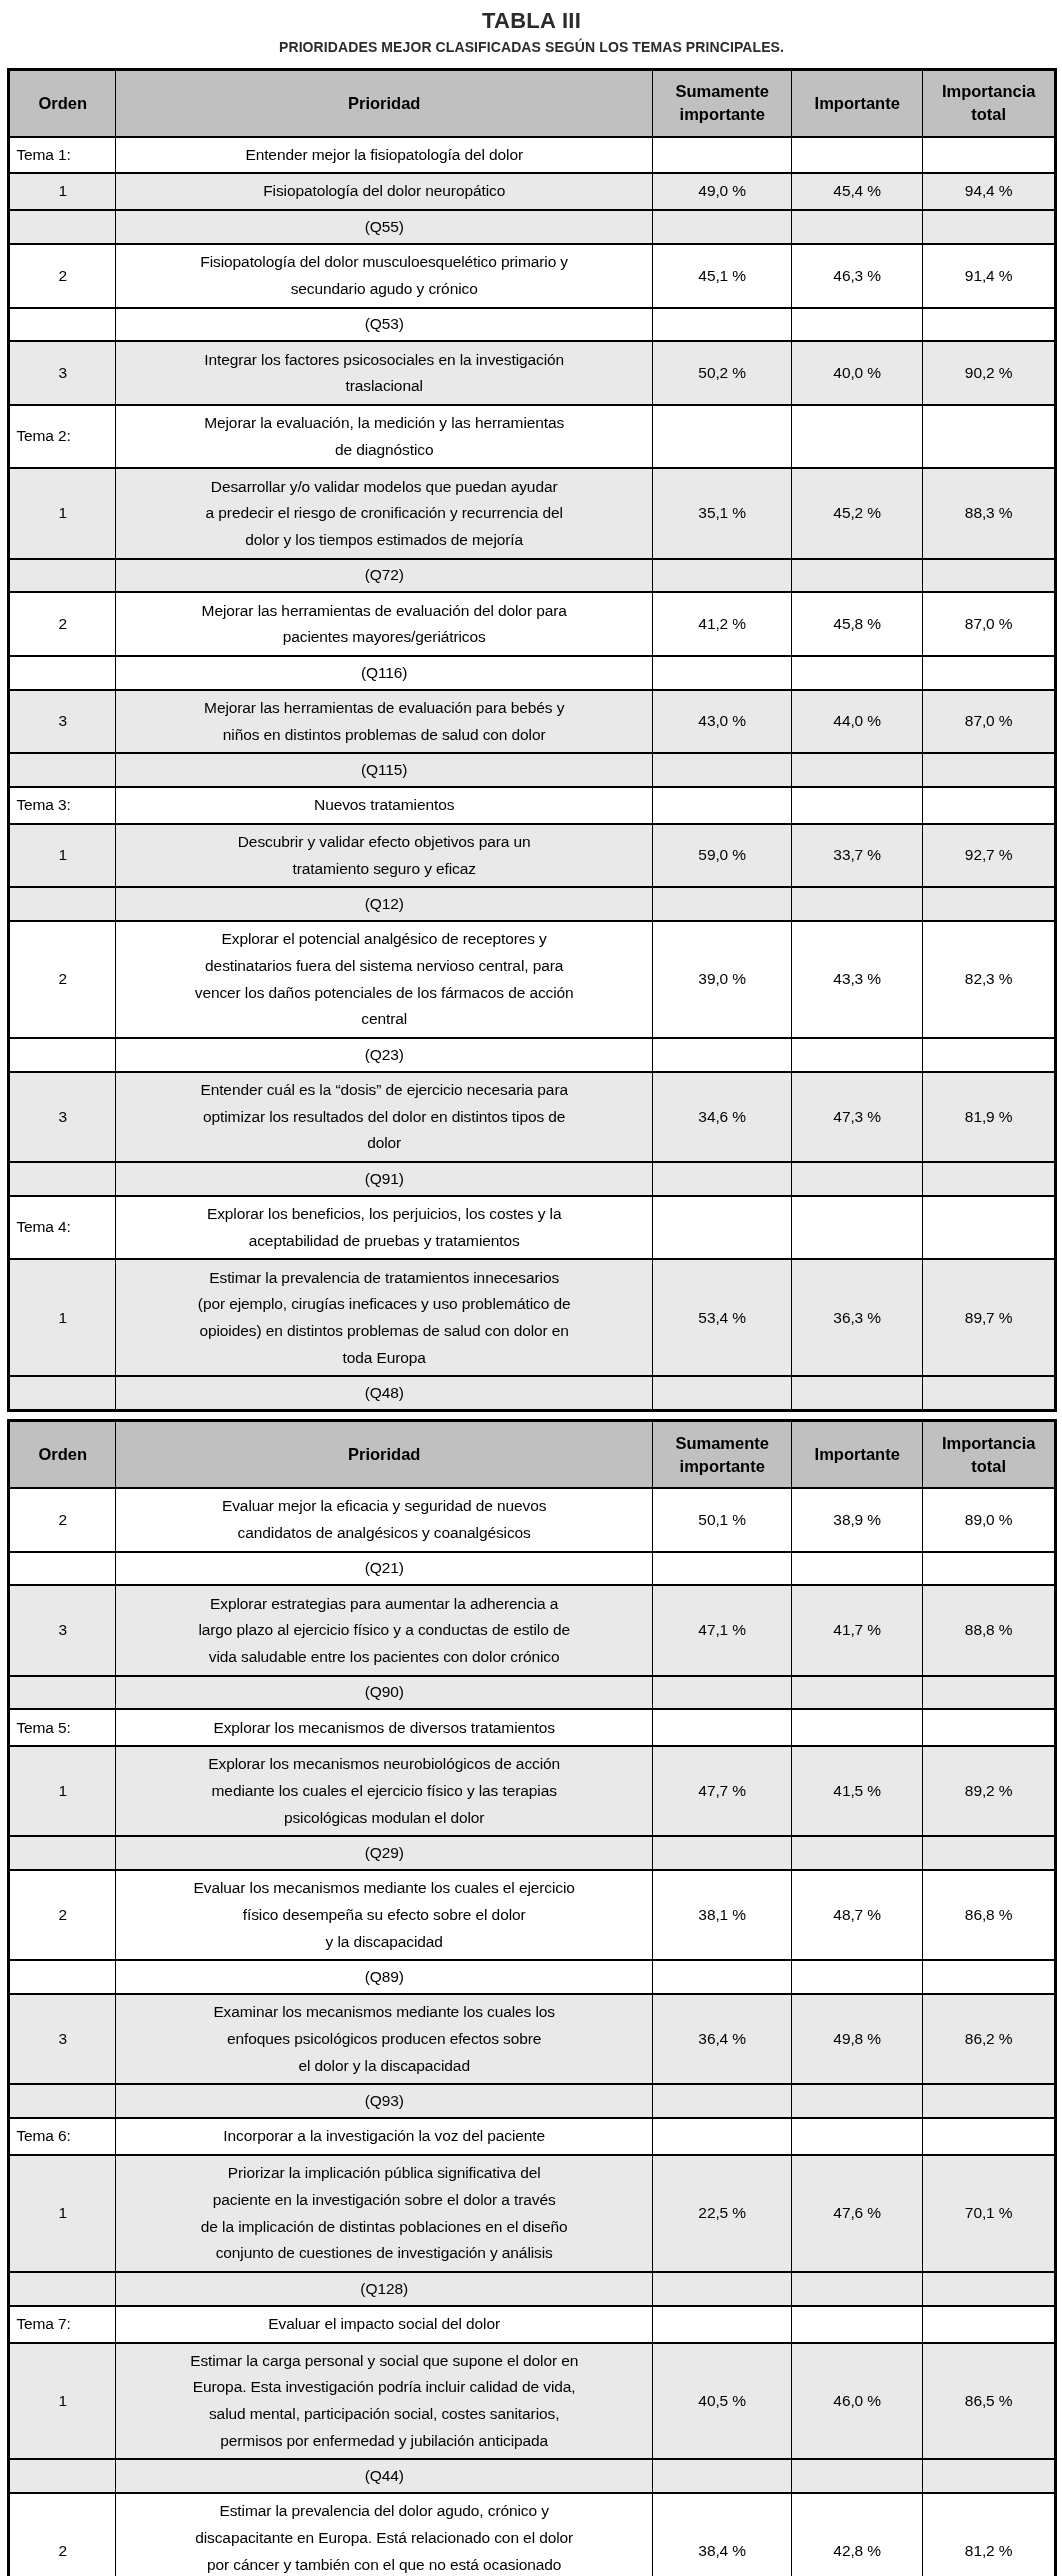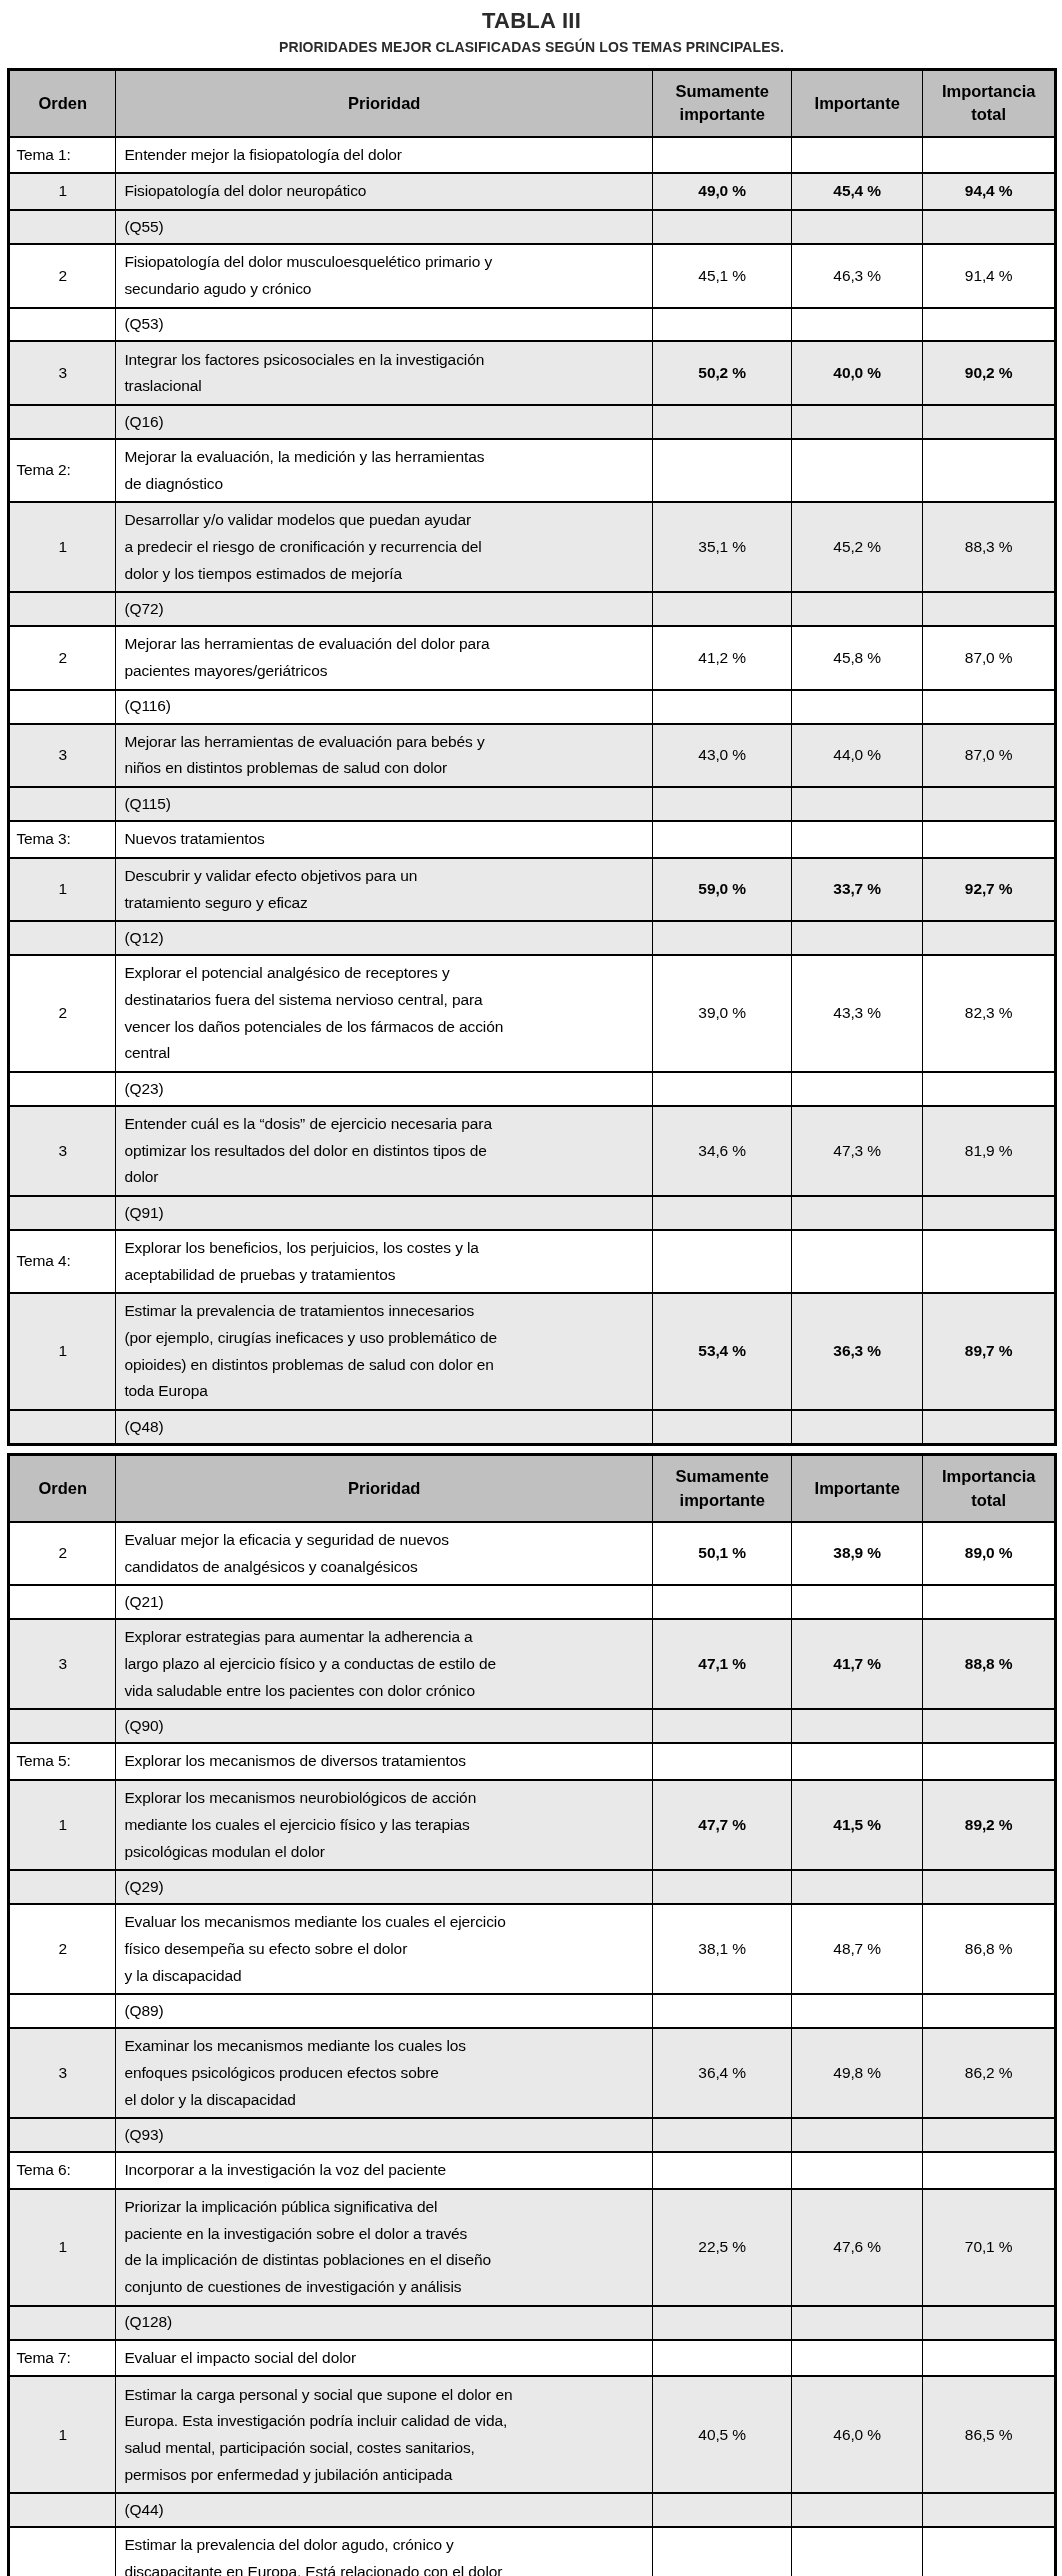"Entender mejor la fisiopatología del" td.c-prio { text-align: left -> center }
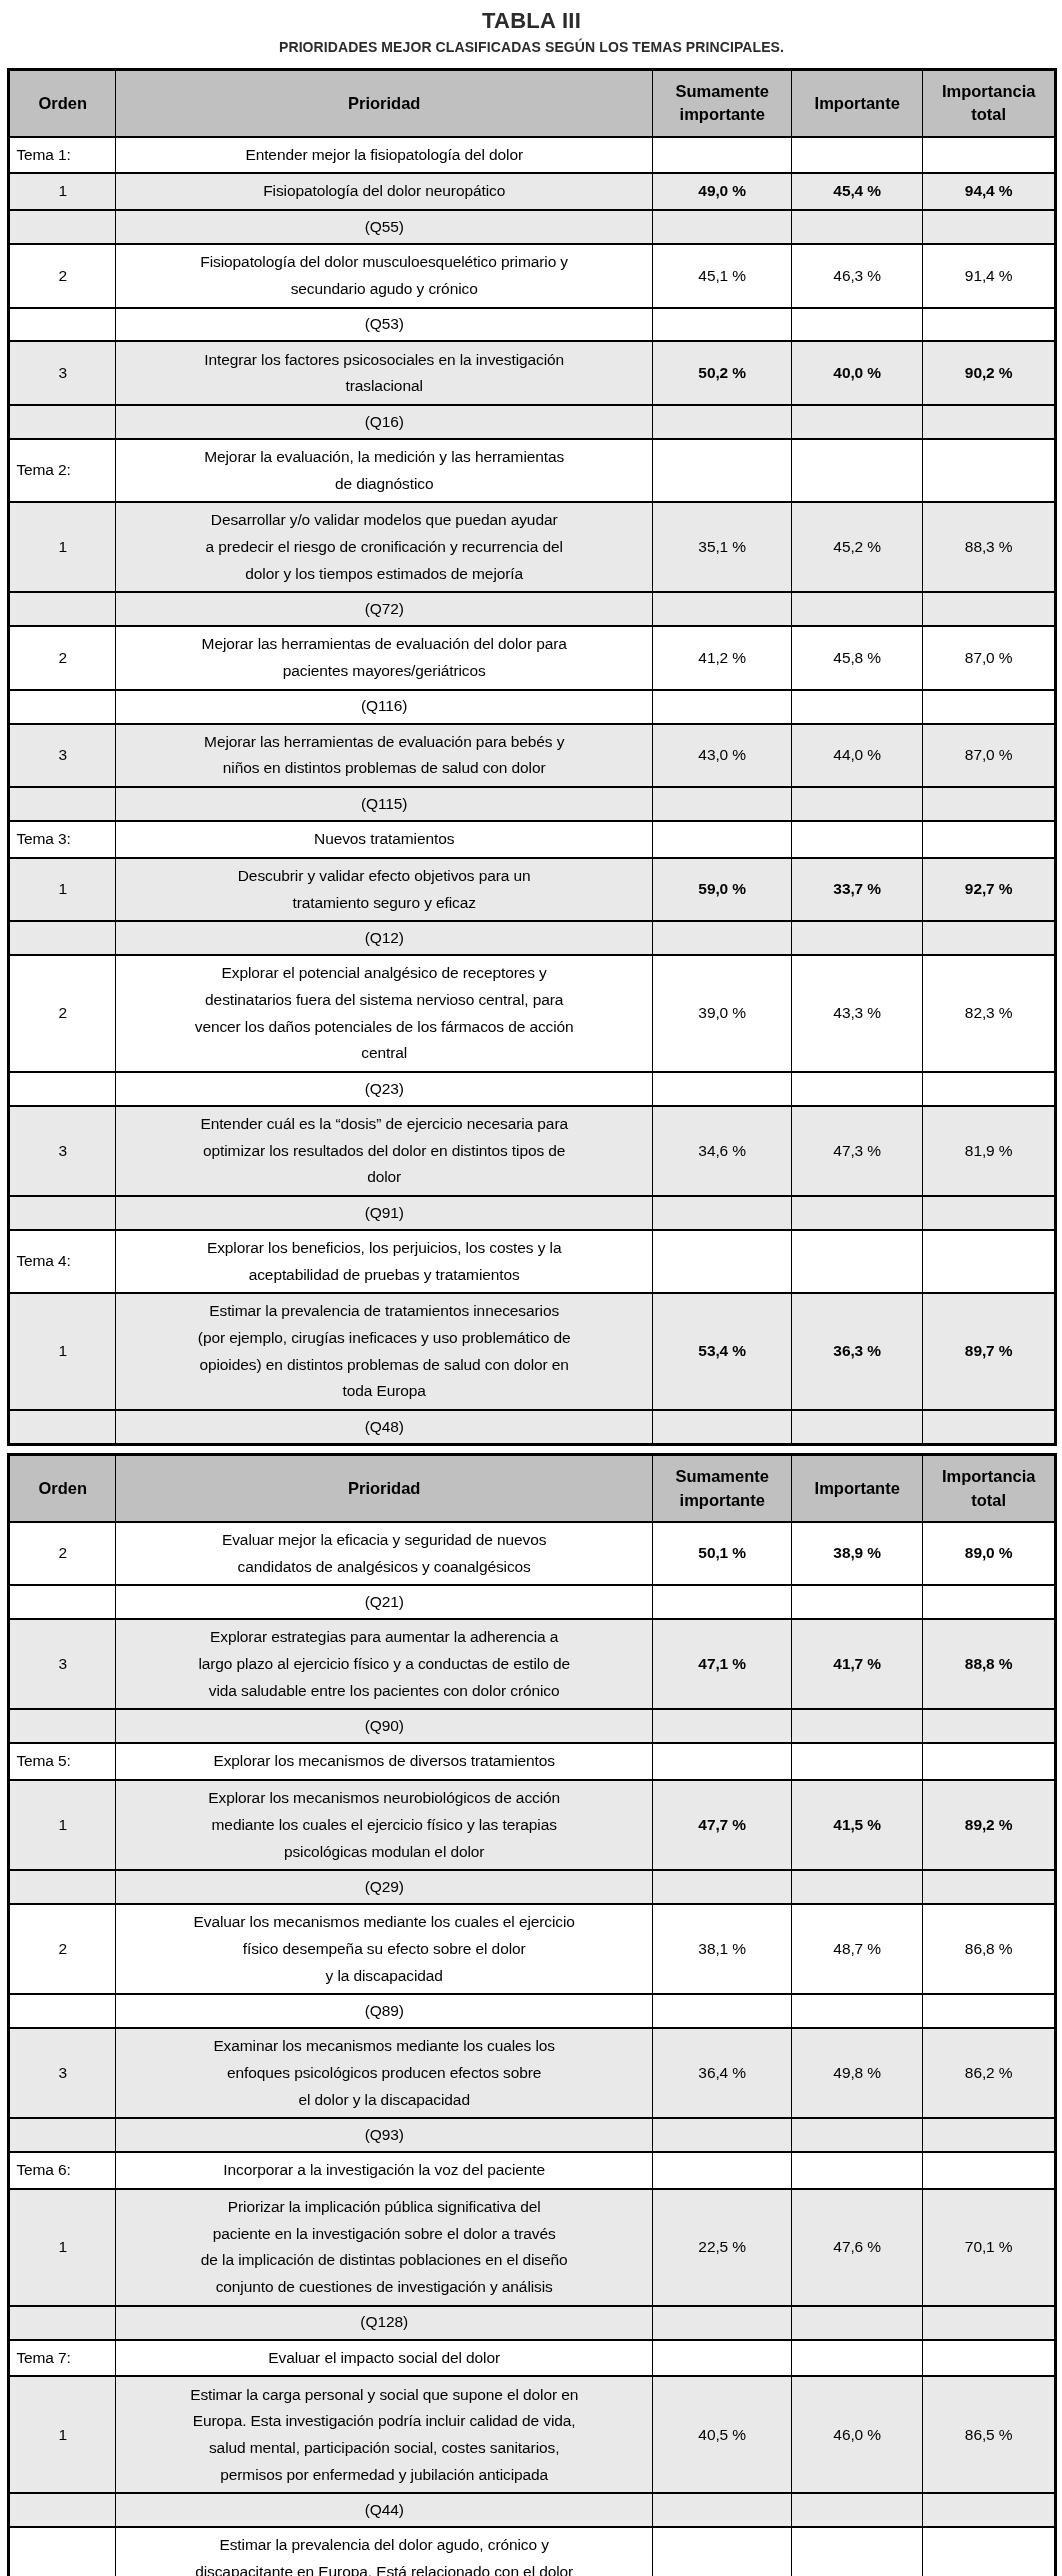"49,0 %" tr.bold-vals td.c-val { font-weight: 700 -> 400 }
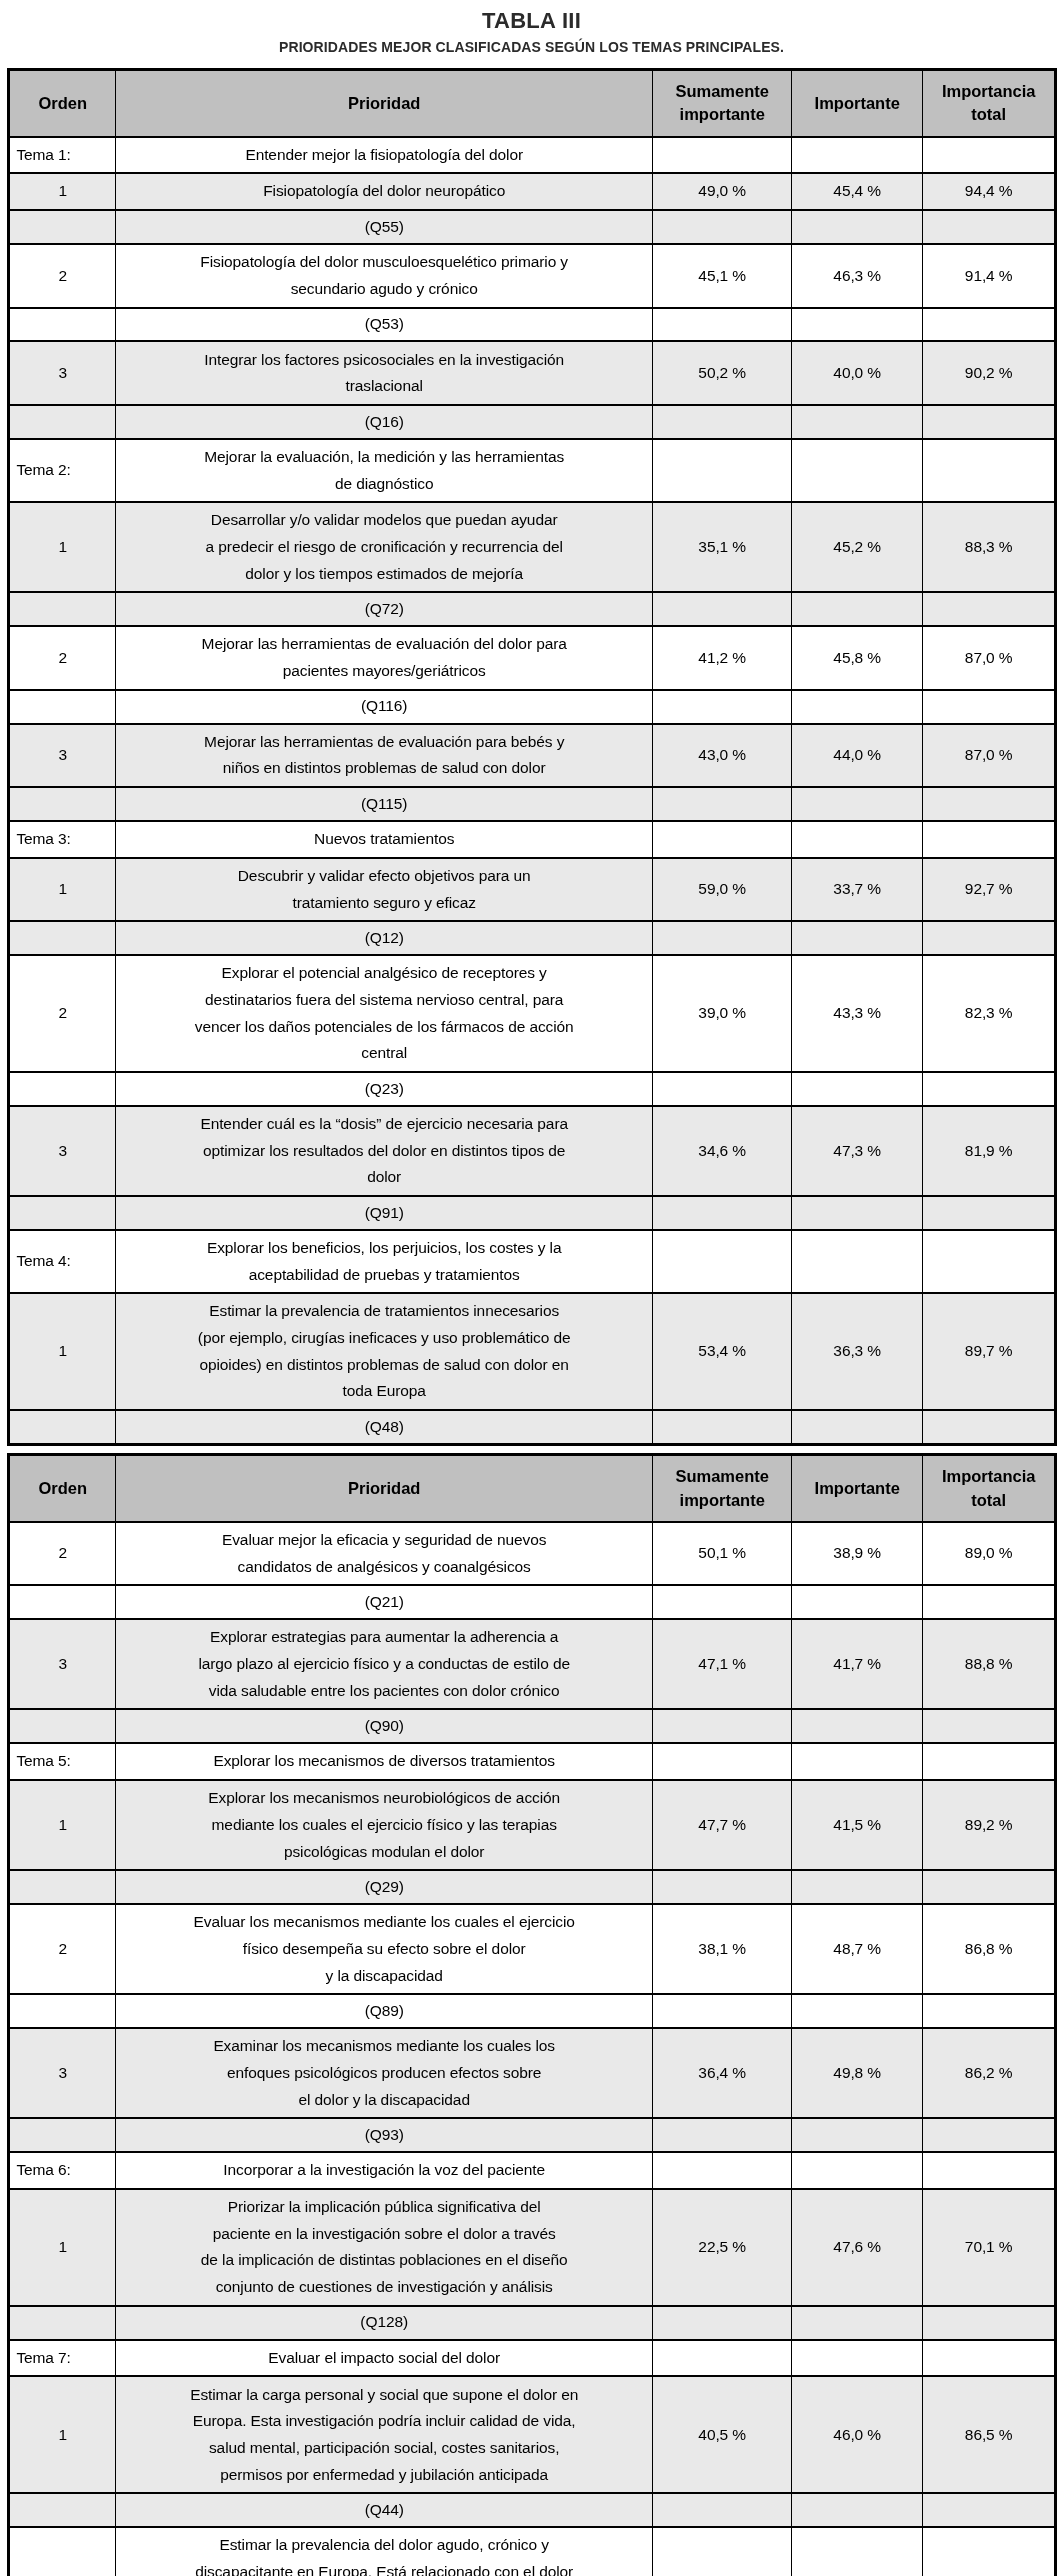"(Q16)" tr.q { html: <tr> <td></td> <td>(Q16)</td> <td></td> <td></td> <td></td> </tr> -> none }
